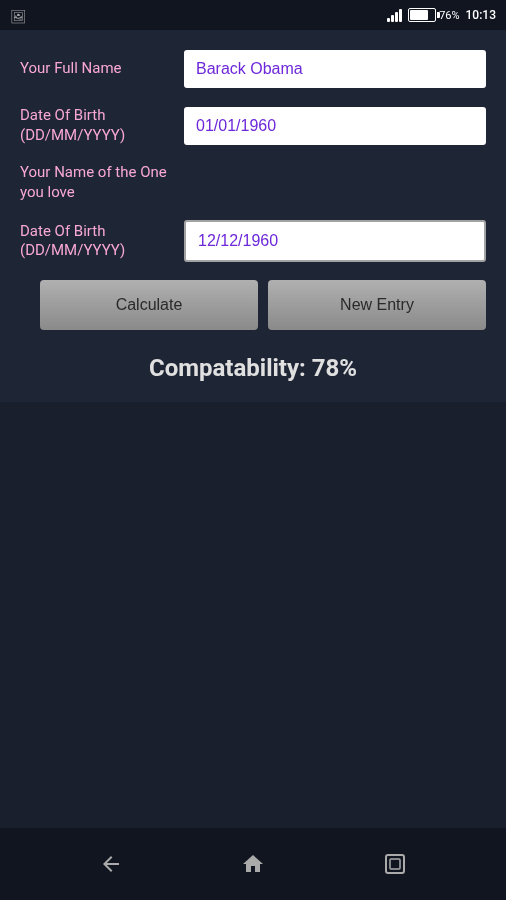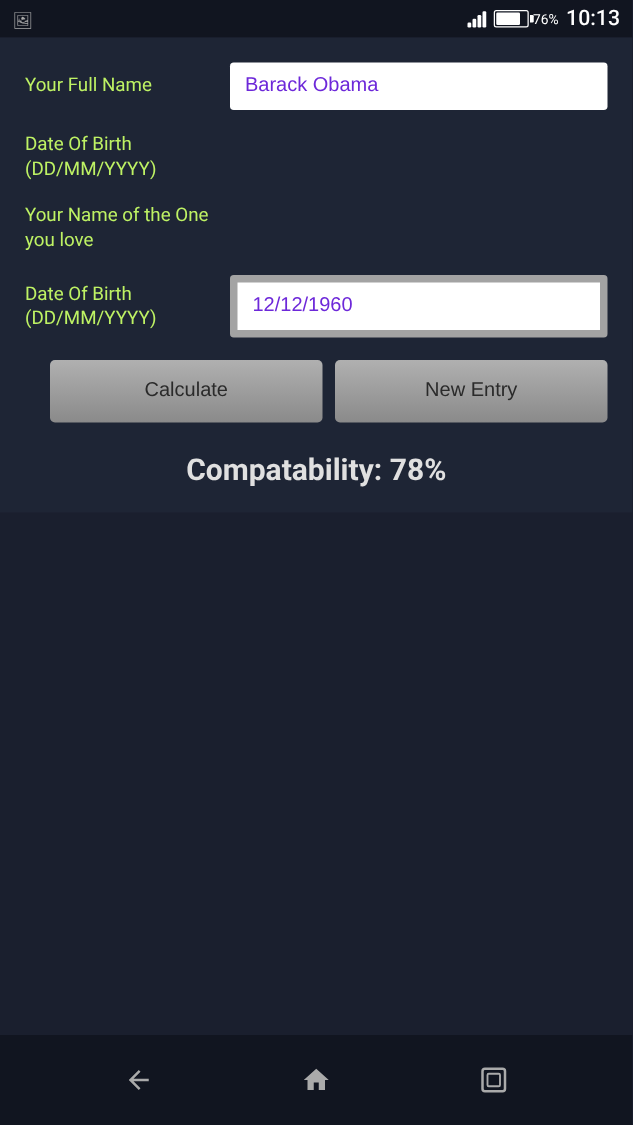"10:13" .time-text { font-size: 17px -> 12px }
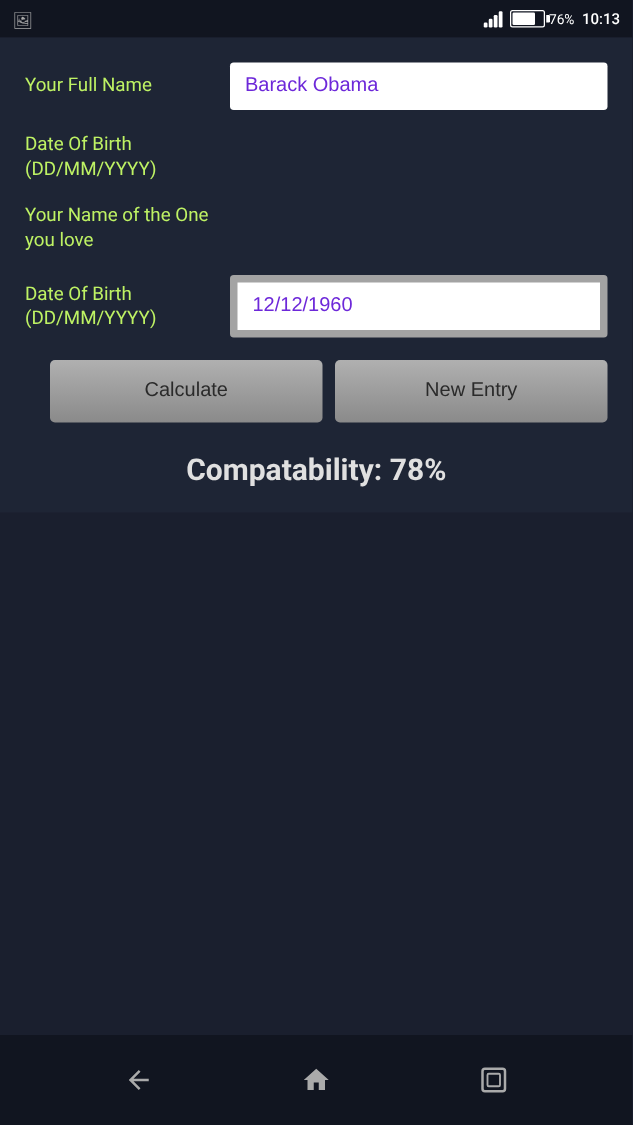"Your Full Name" .form-label { color: #bef264 -> #f9a8d4 }
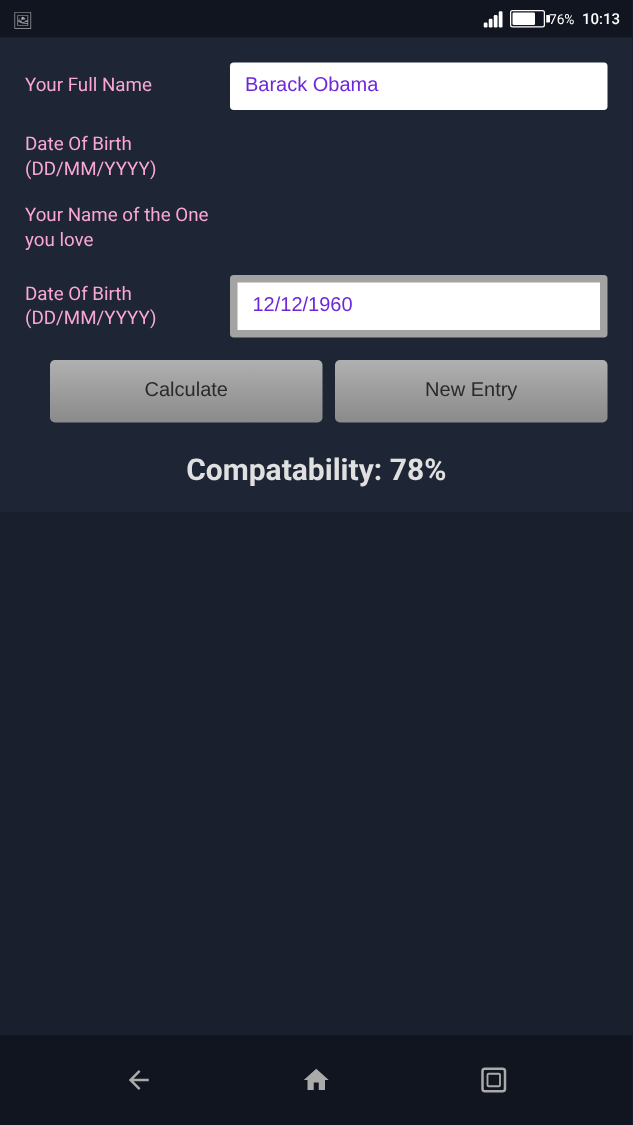"01/01/1960" input.form-input { html: none -> <input> }
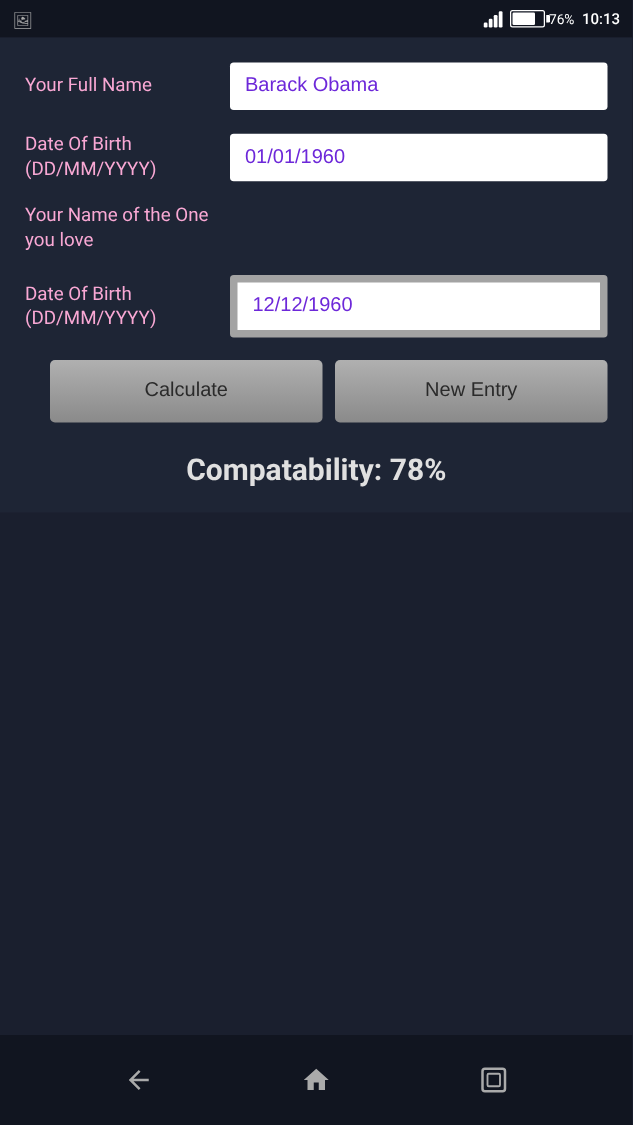"12/12/1960" .form-input.active-border { border: 6px solid #a3a3a3 -> 2px solid #a3a3a3 }
